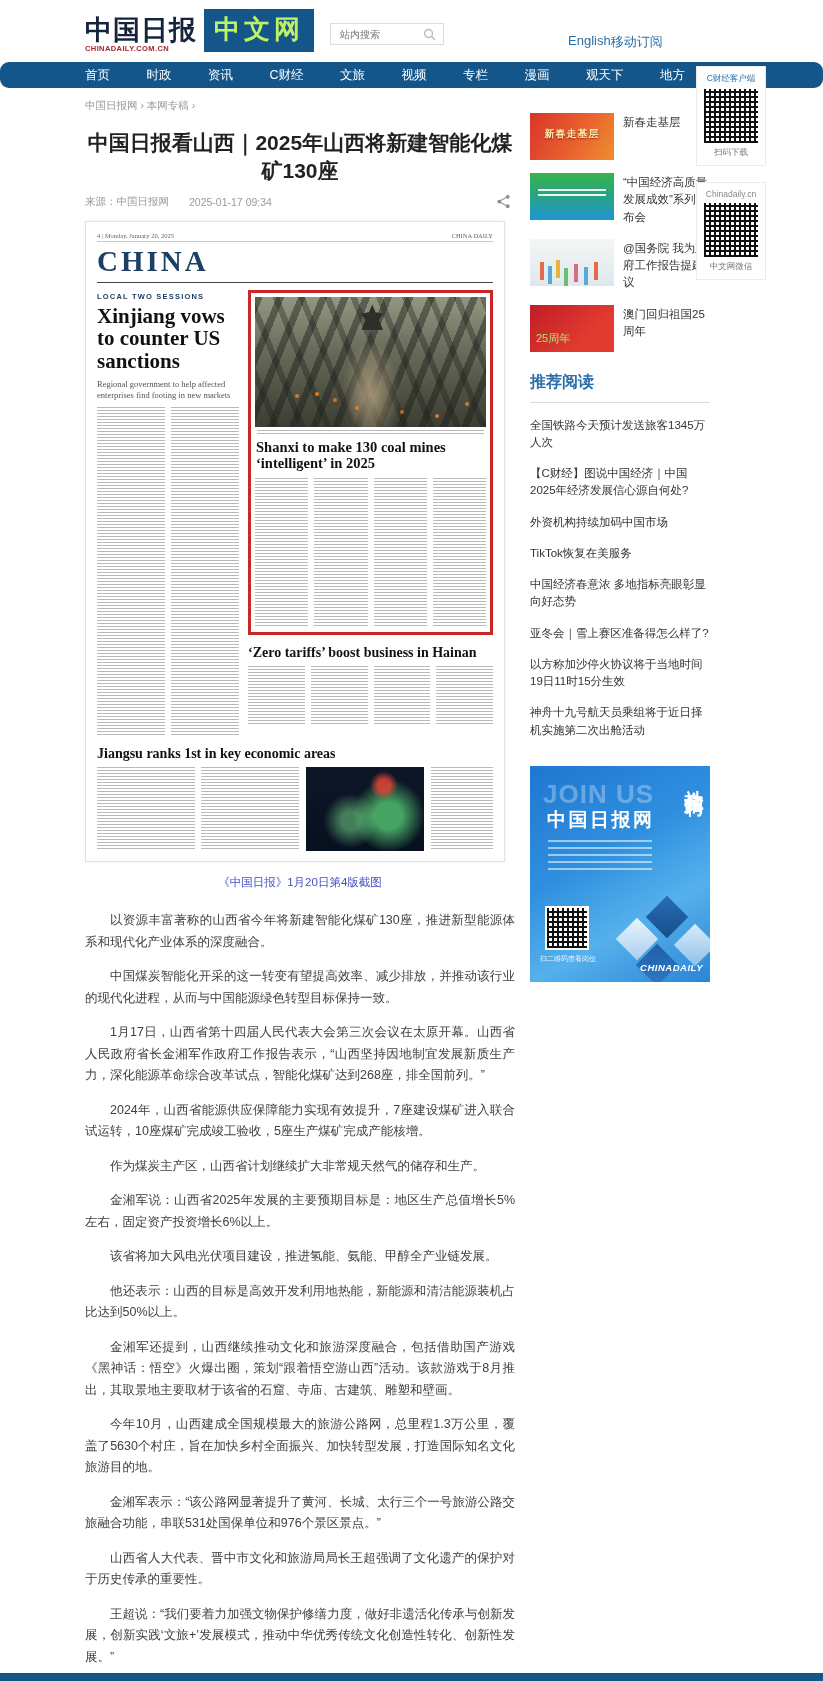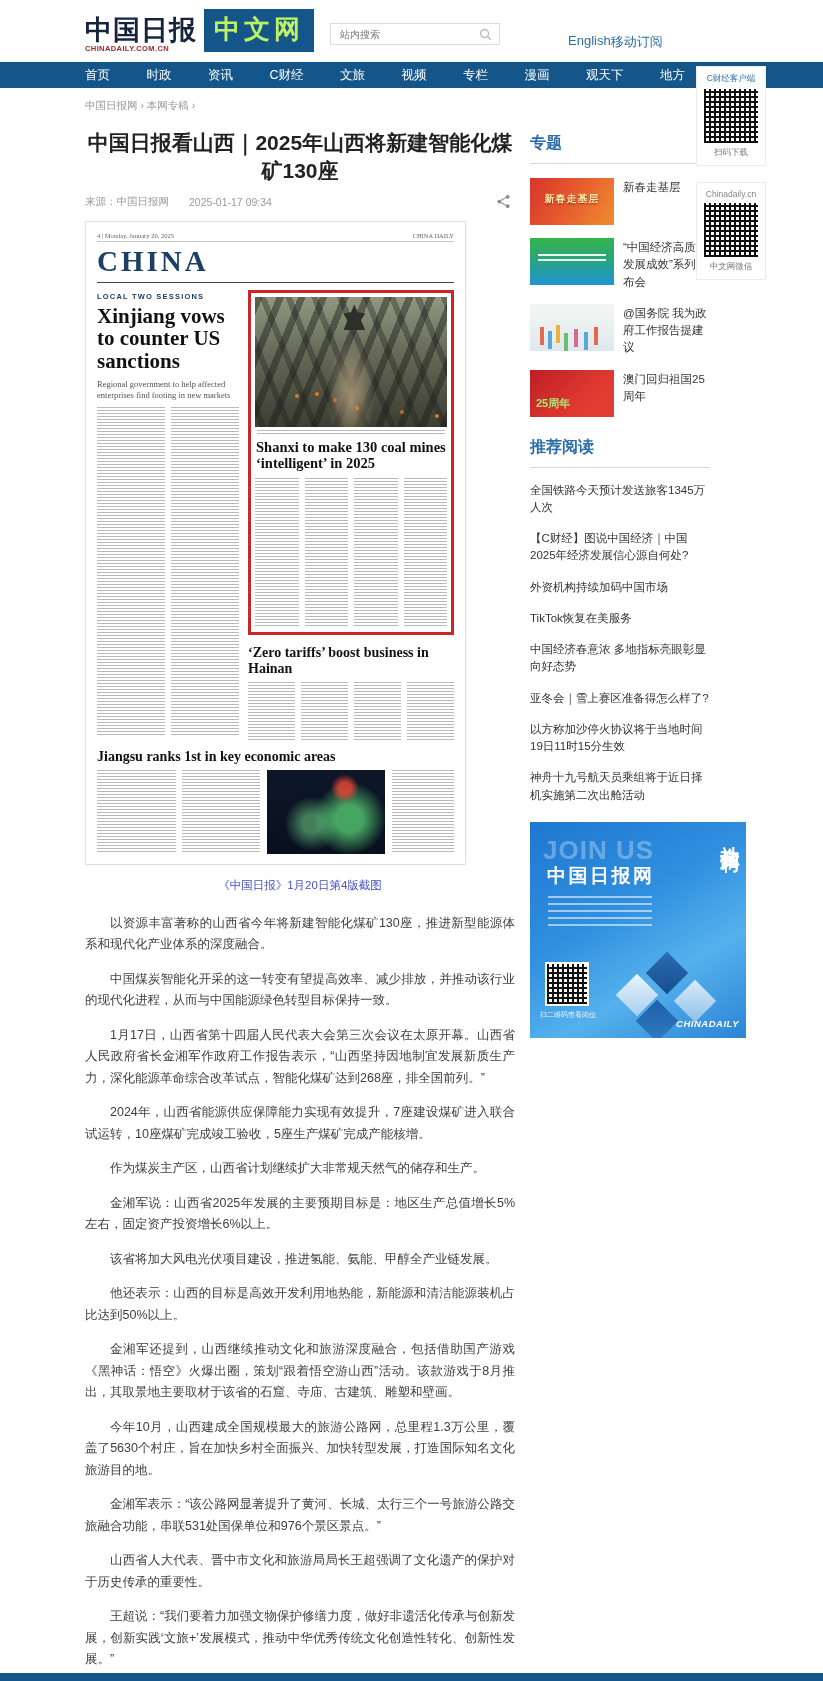"站内搜索" .search { width: 170px -> 114px }
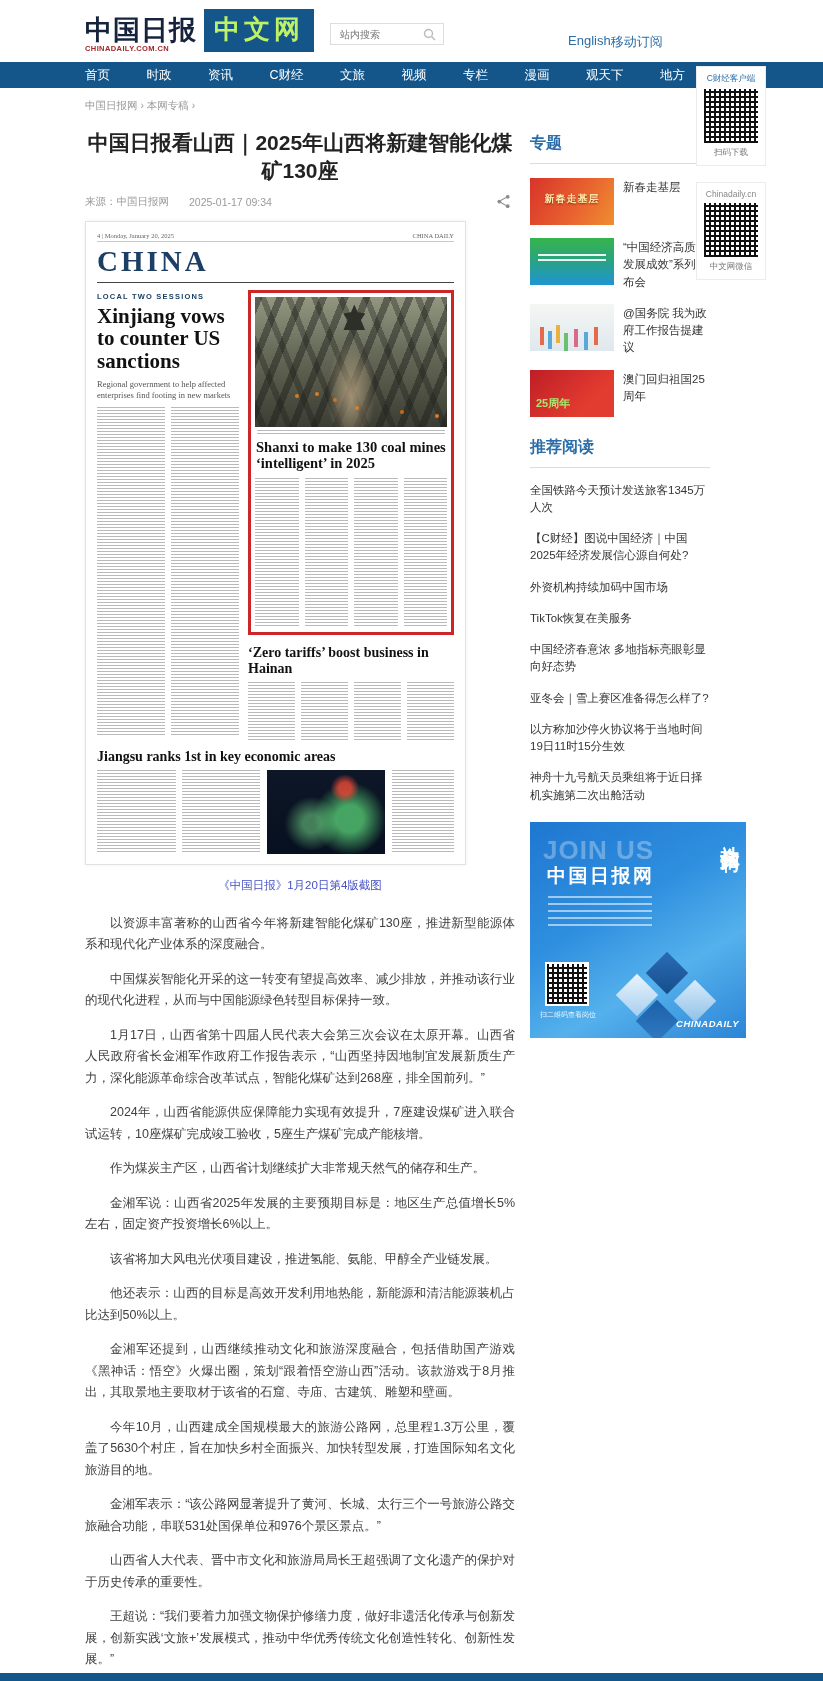"首页" .nav { border-radius: none -> 9px }
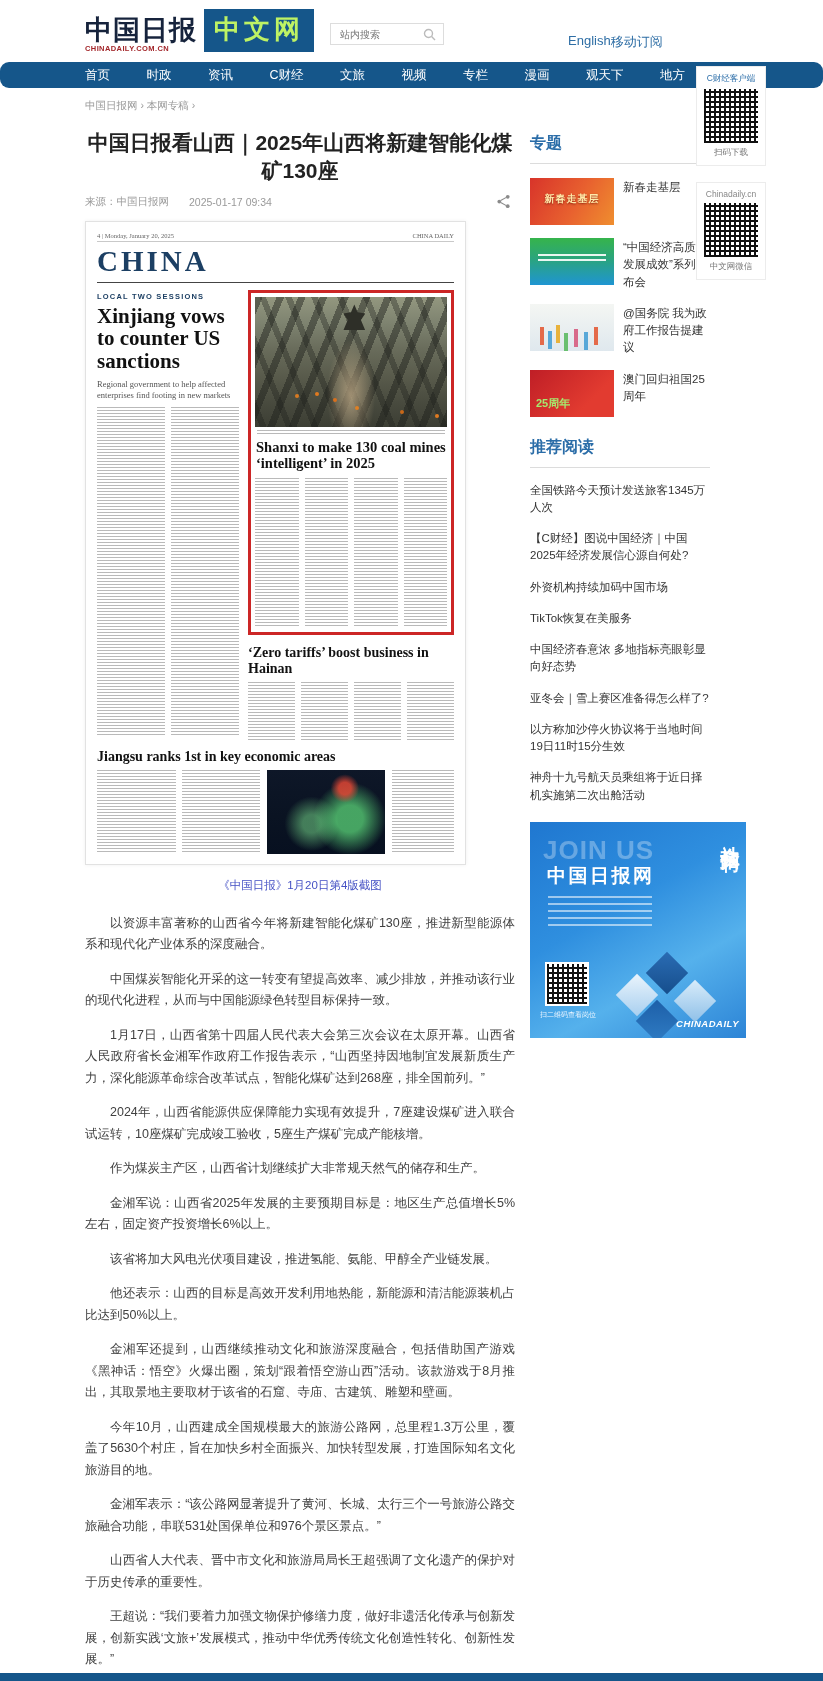"专题" div.sec-title { html: <div>专题</div> -> none }
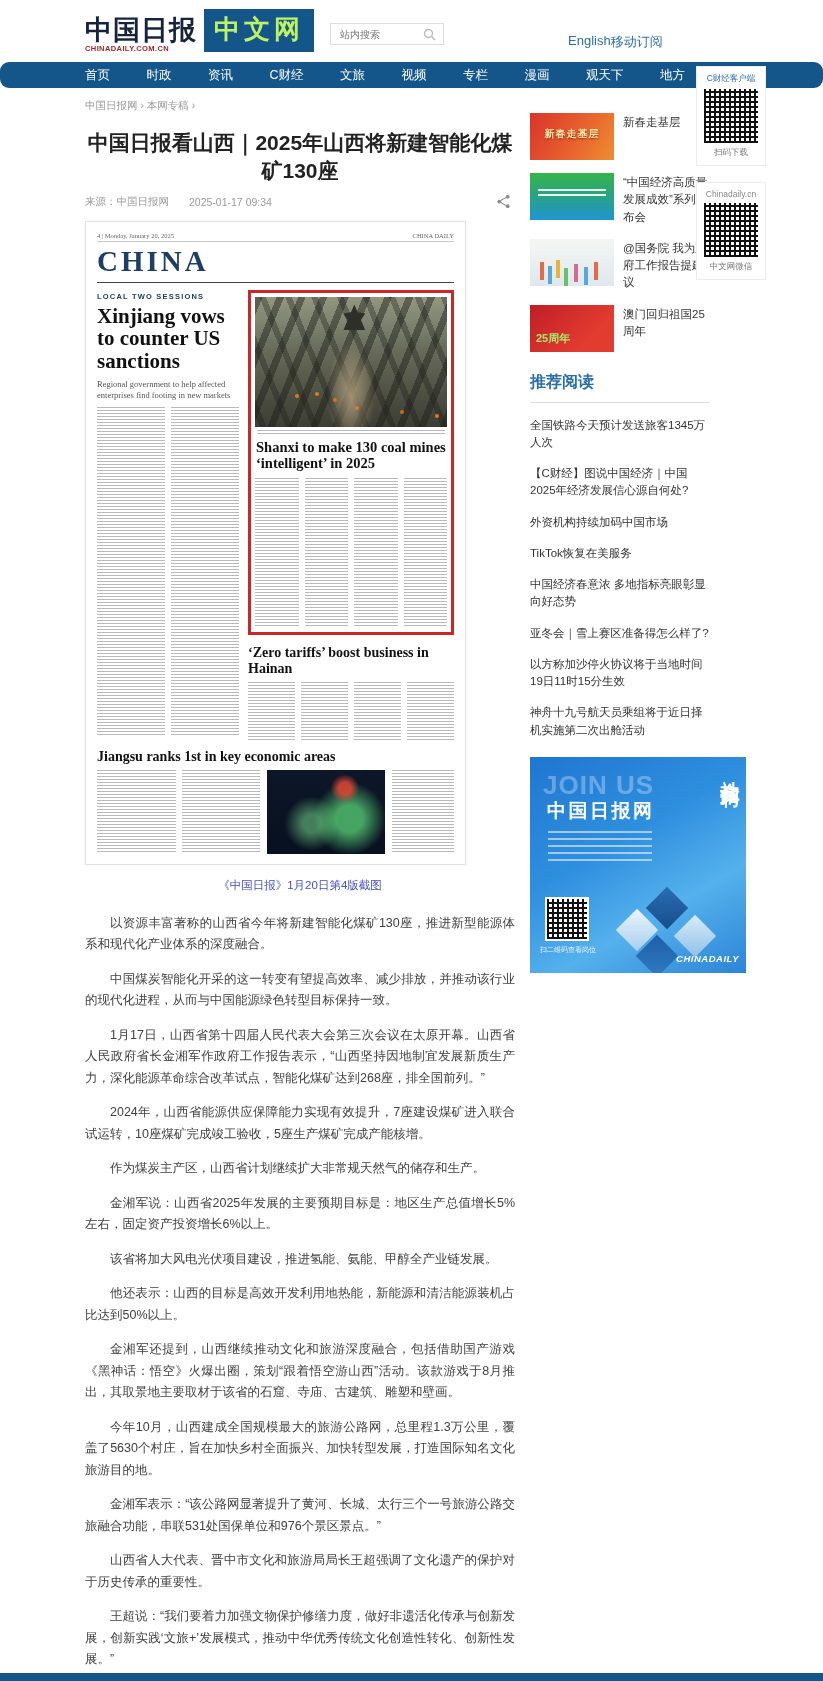"CHINA" .np { width: 381px -> 420px }
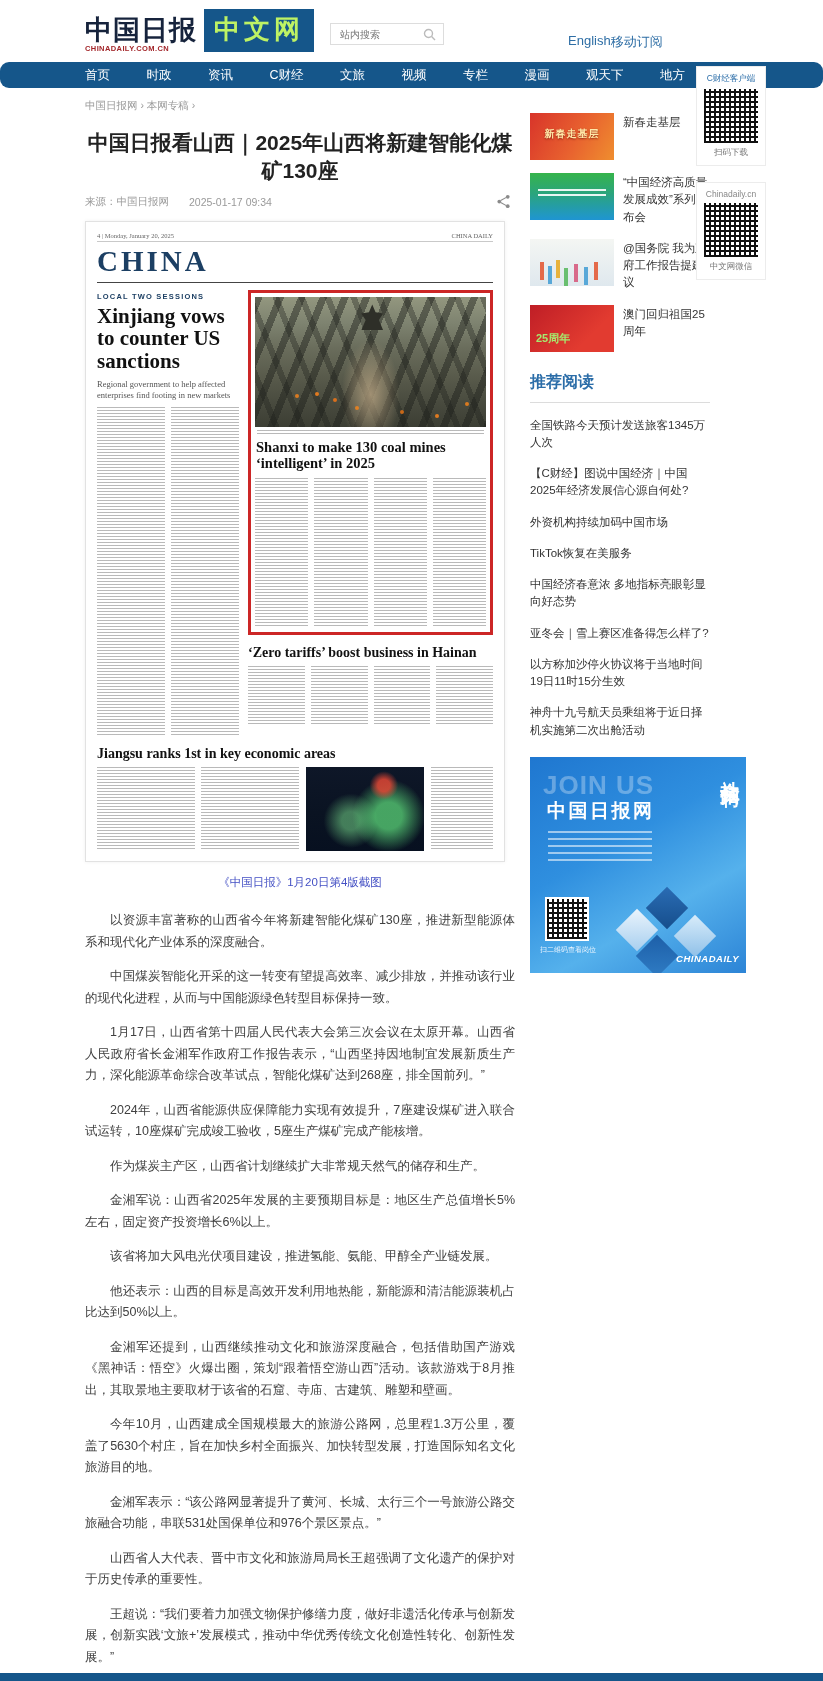"25周年" .thumb .tt2 { font-weight: bold -> normal }
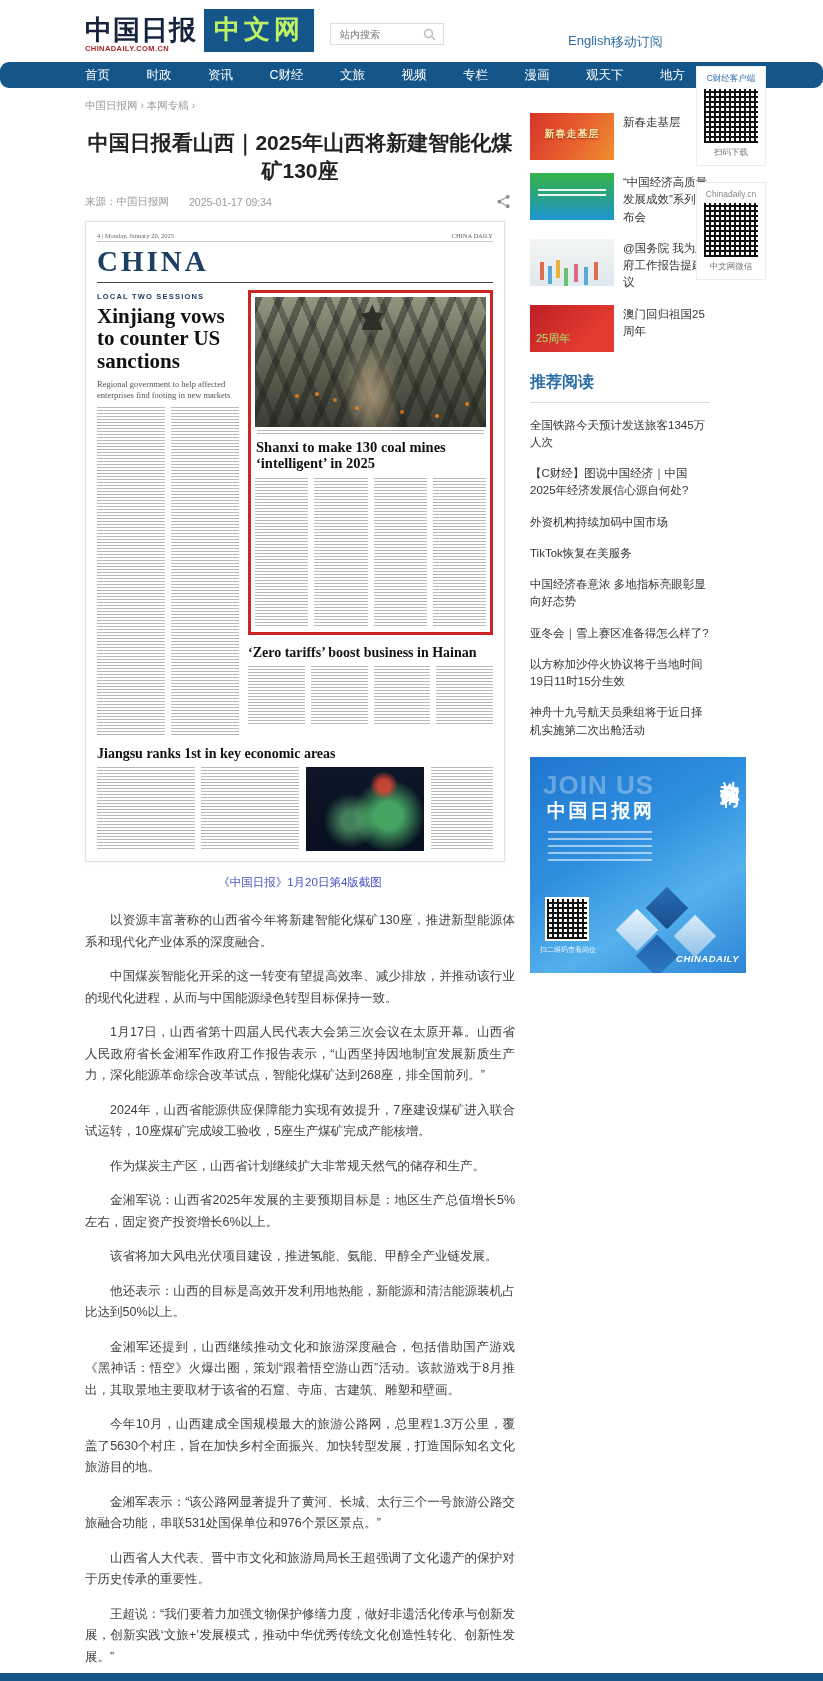"JOIN US" .banner { margin-top: 18px -> 27px; width: 216px -> 180px }
